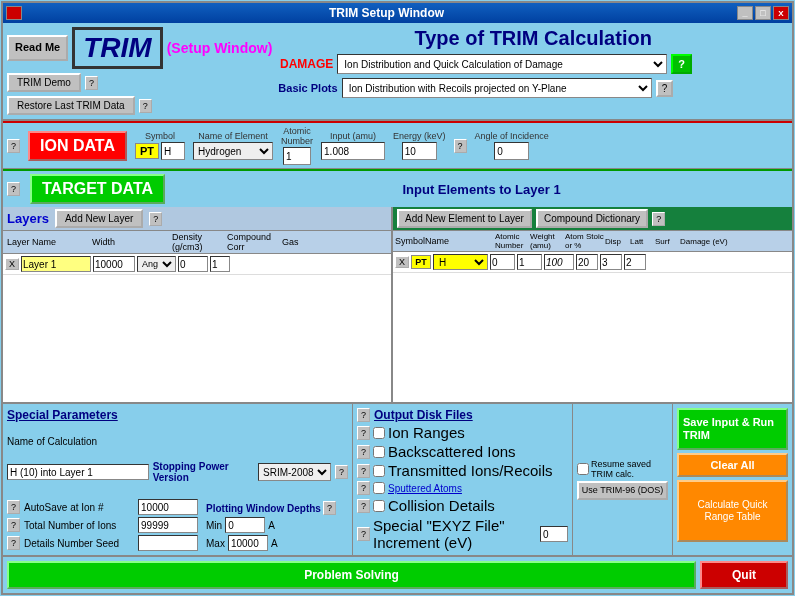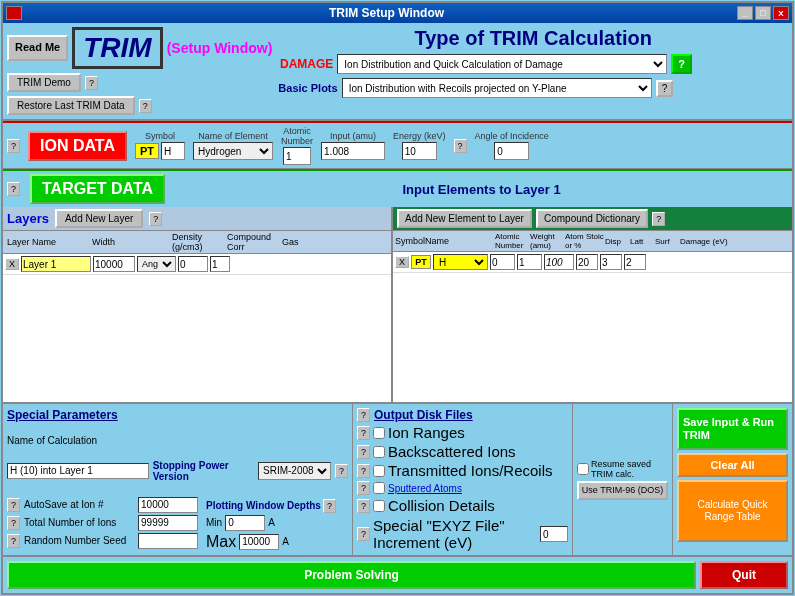"Random Number Seed" span.param-label { text: Random -> Details }
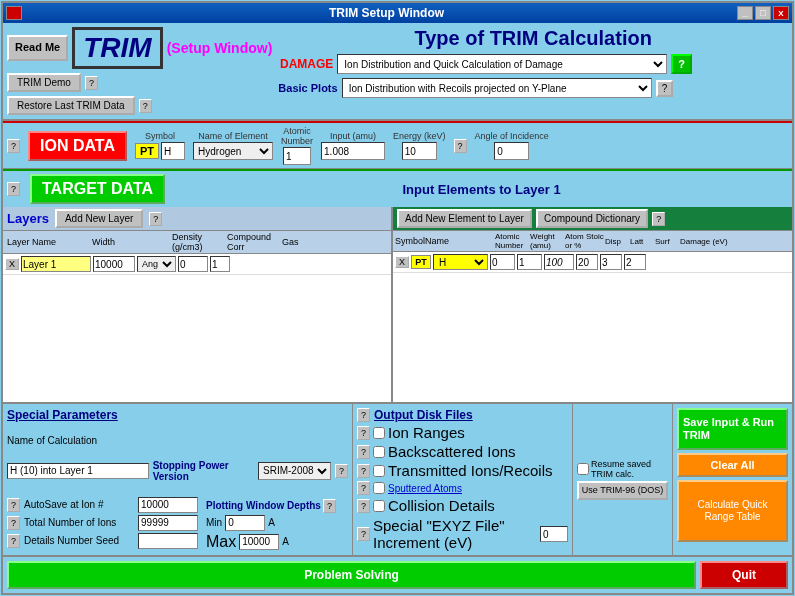"Max" span { font-size: 16px -> 10px }
